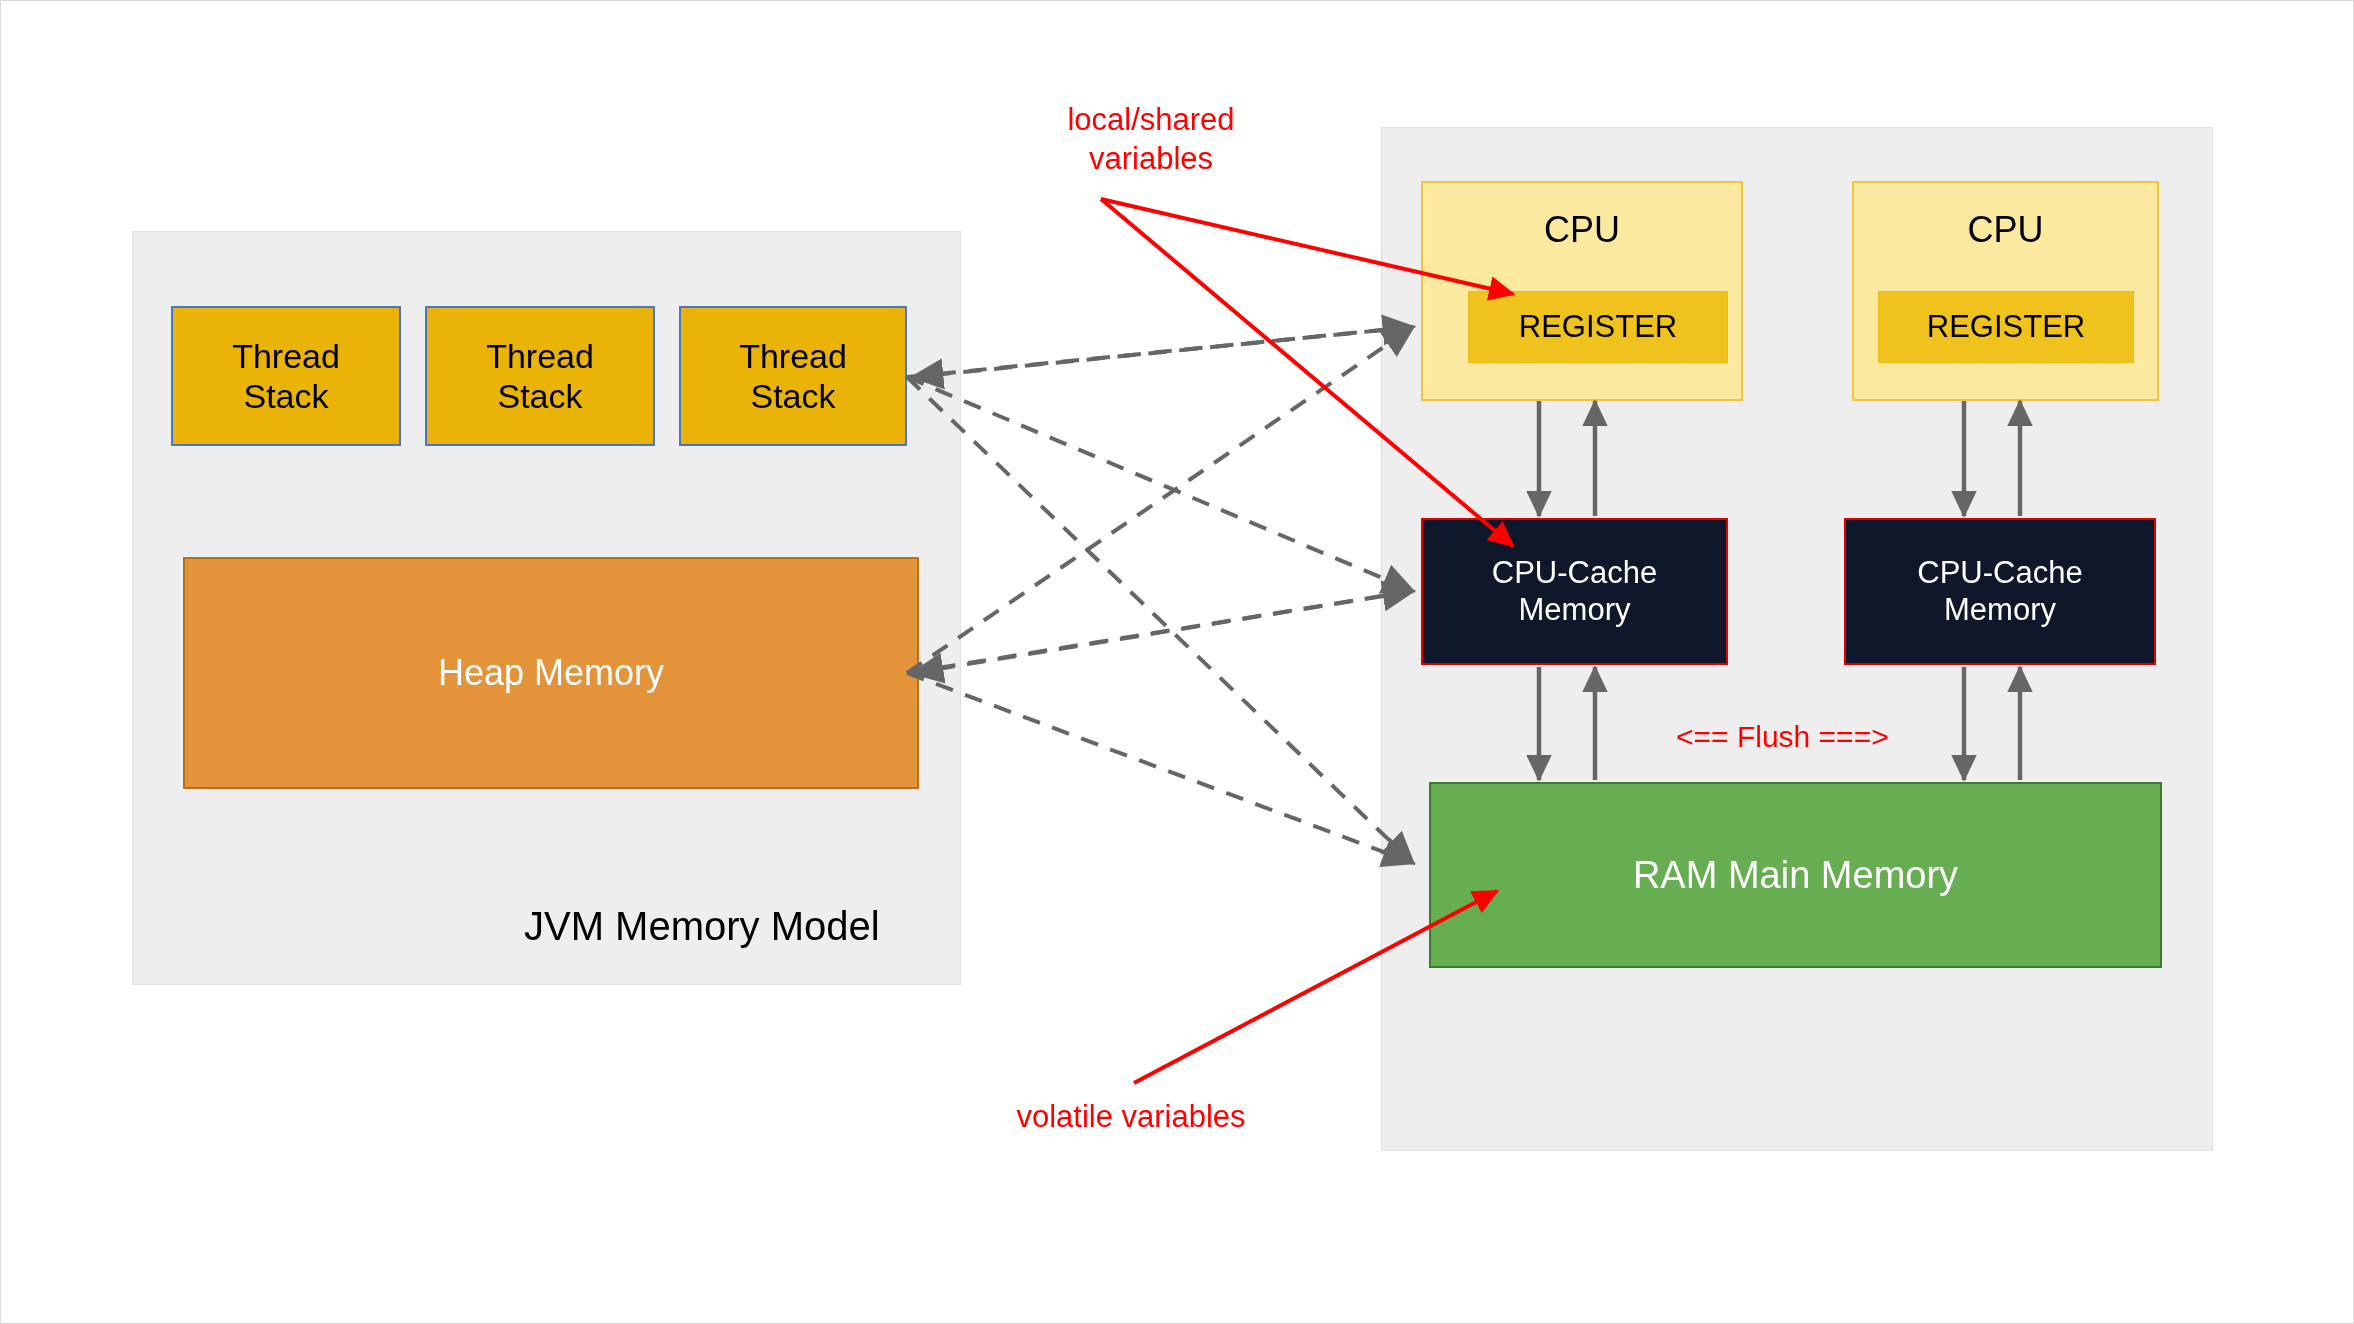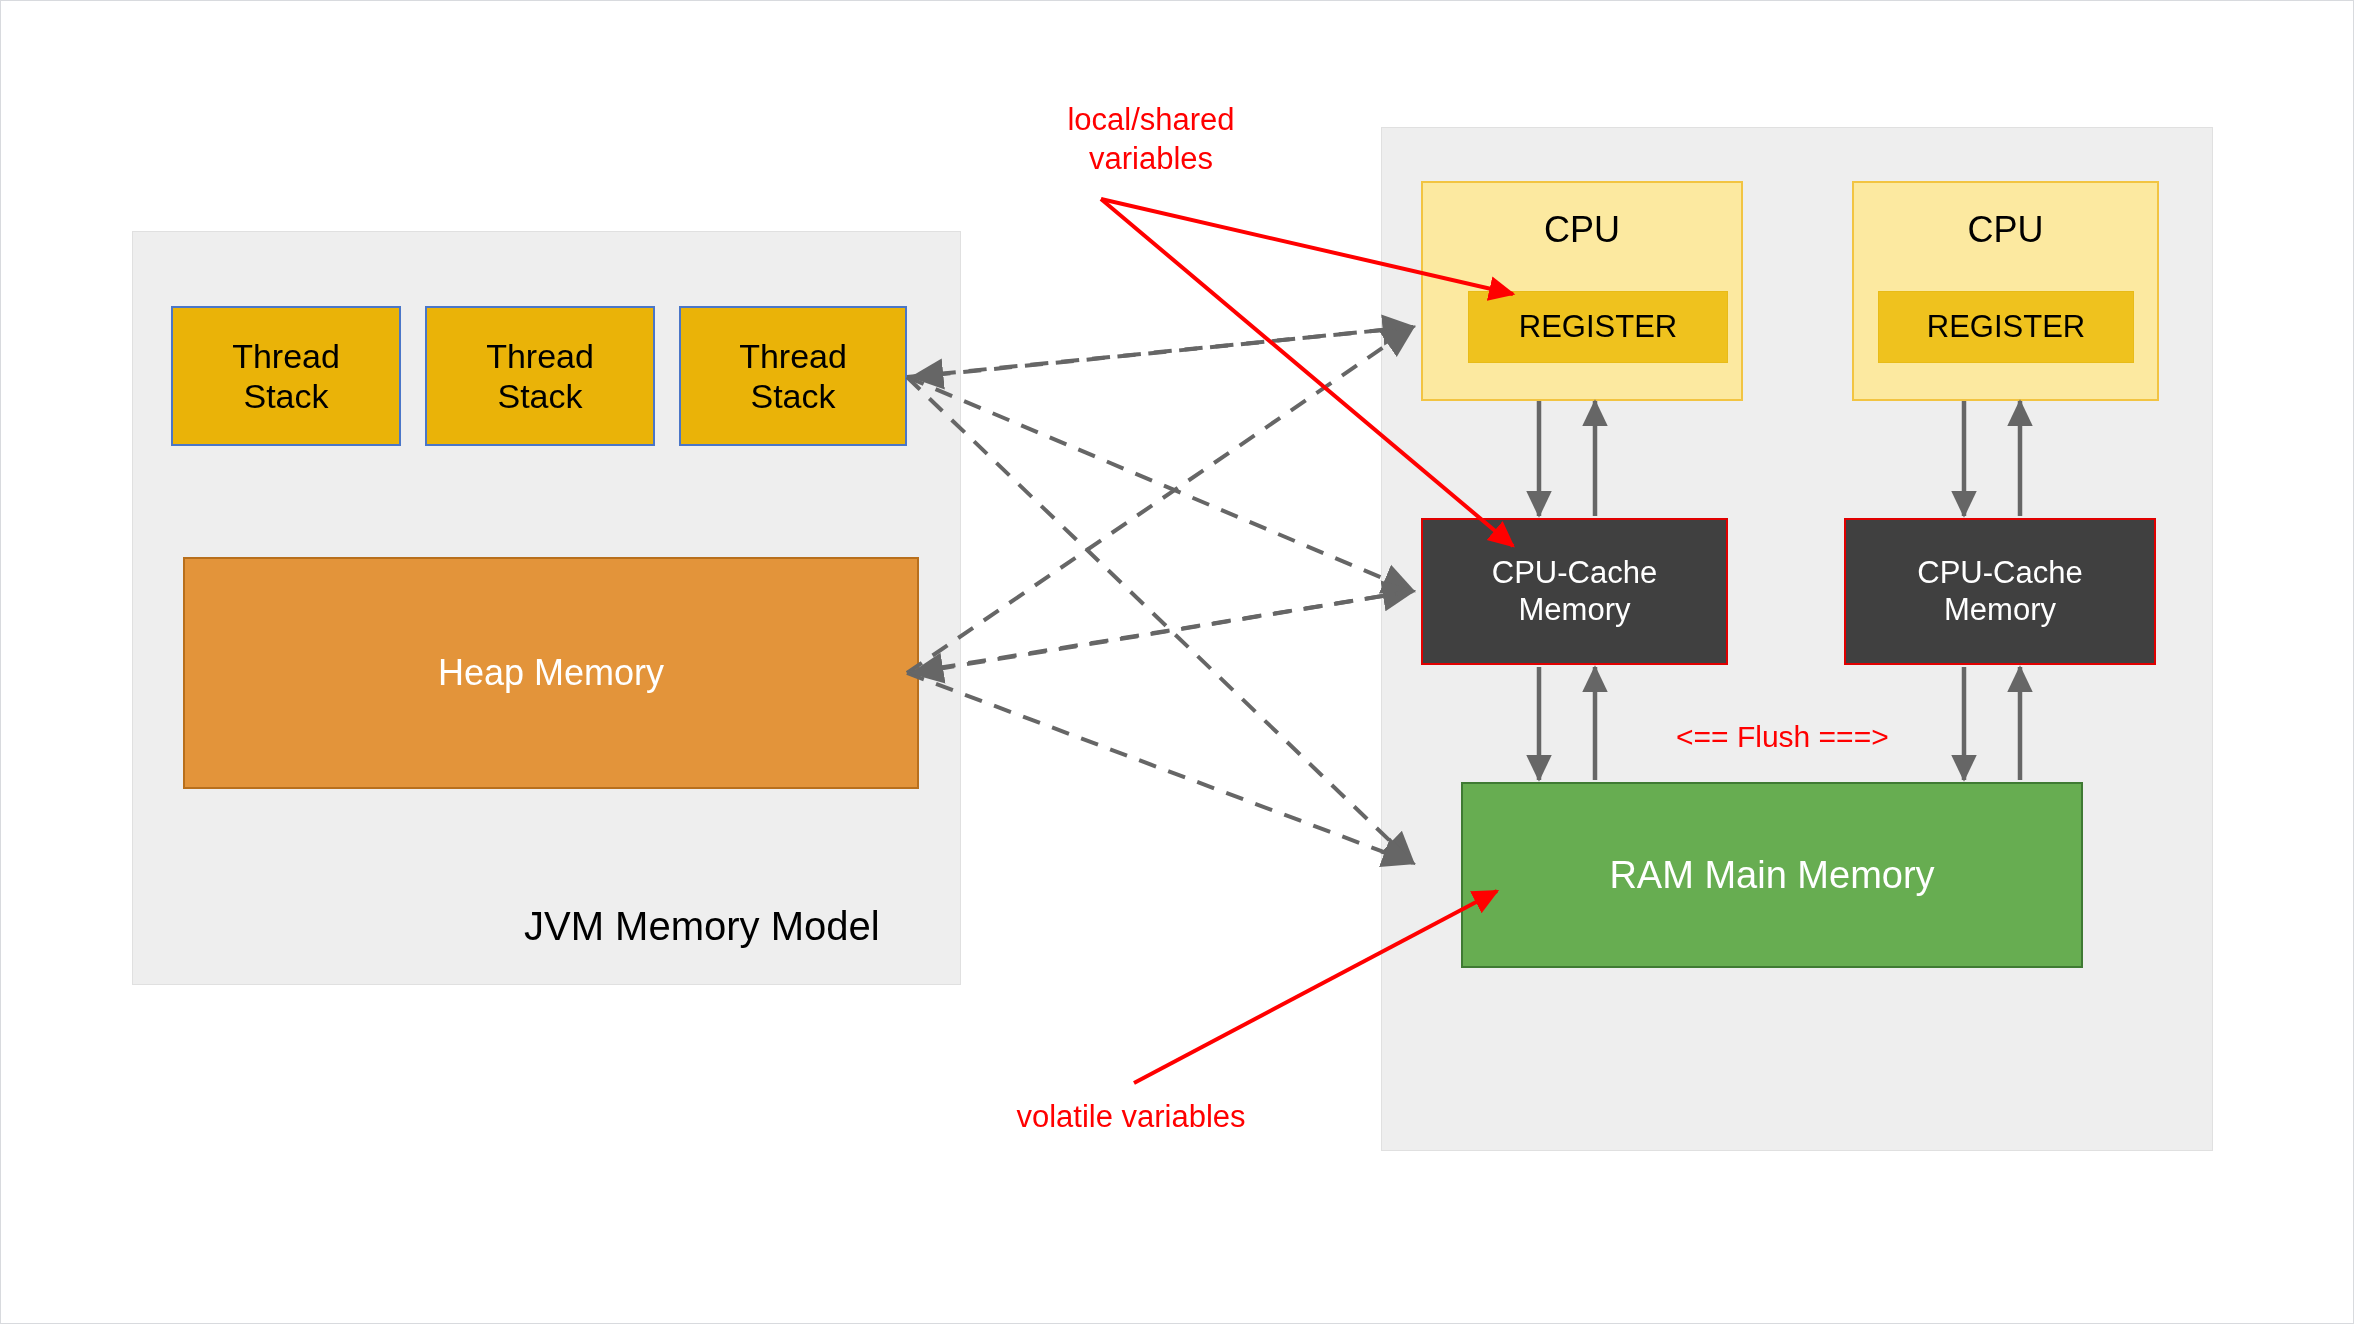"CPU-Cache" .cache { background: #404040 -> #0f172a }
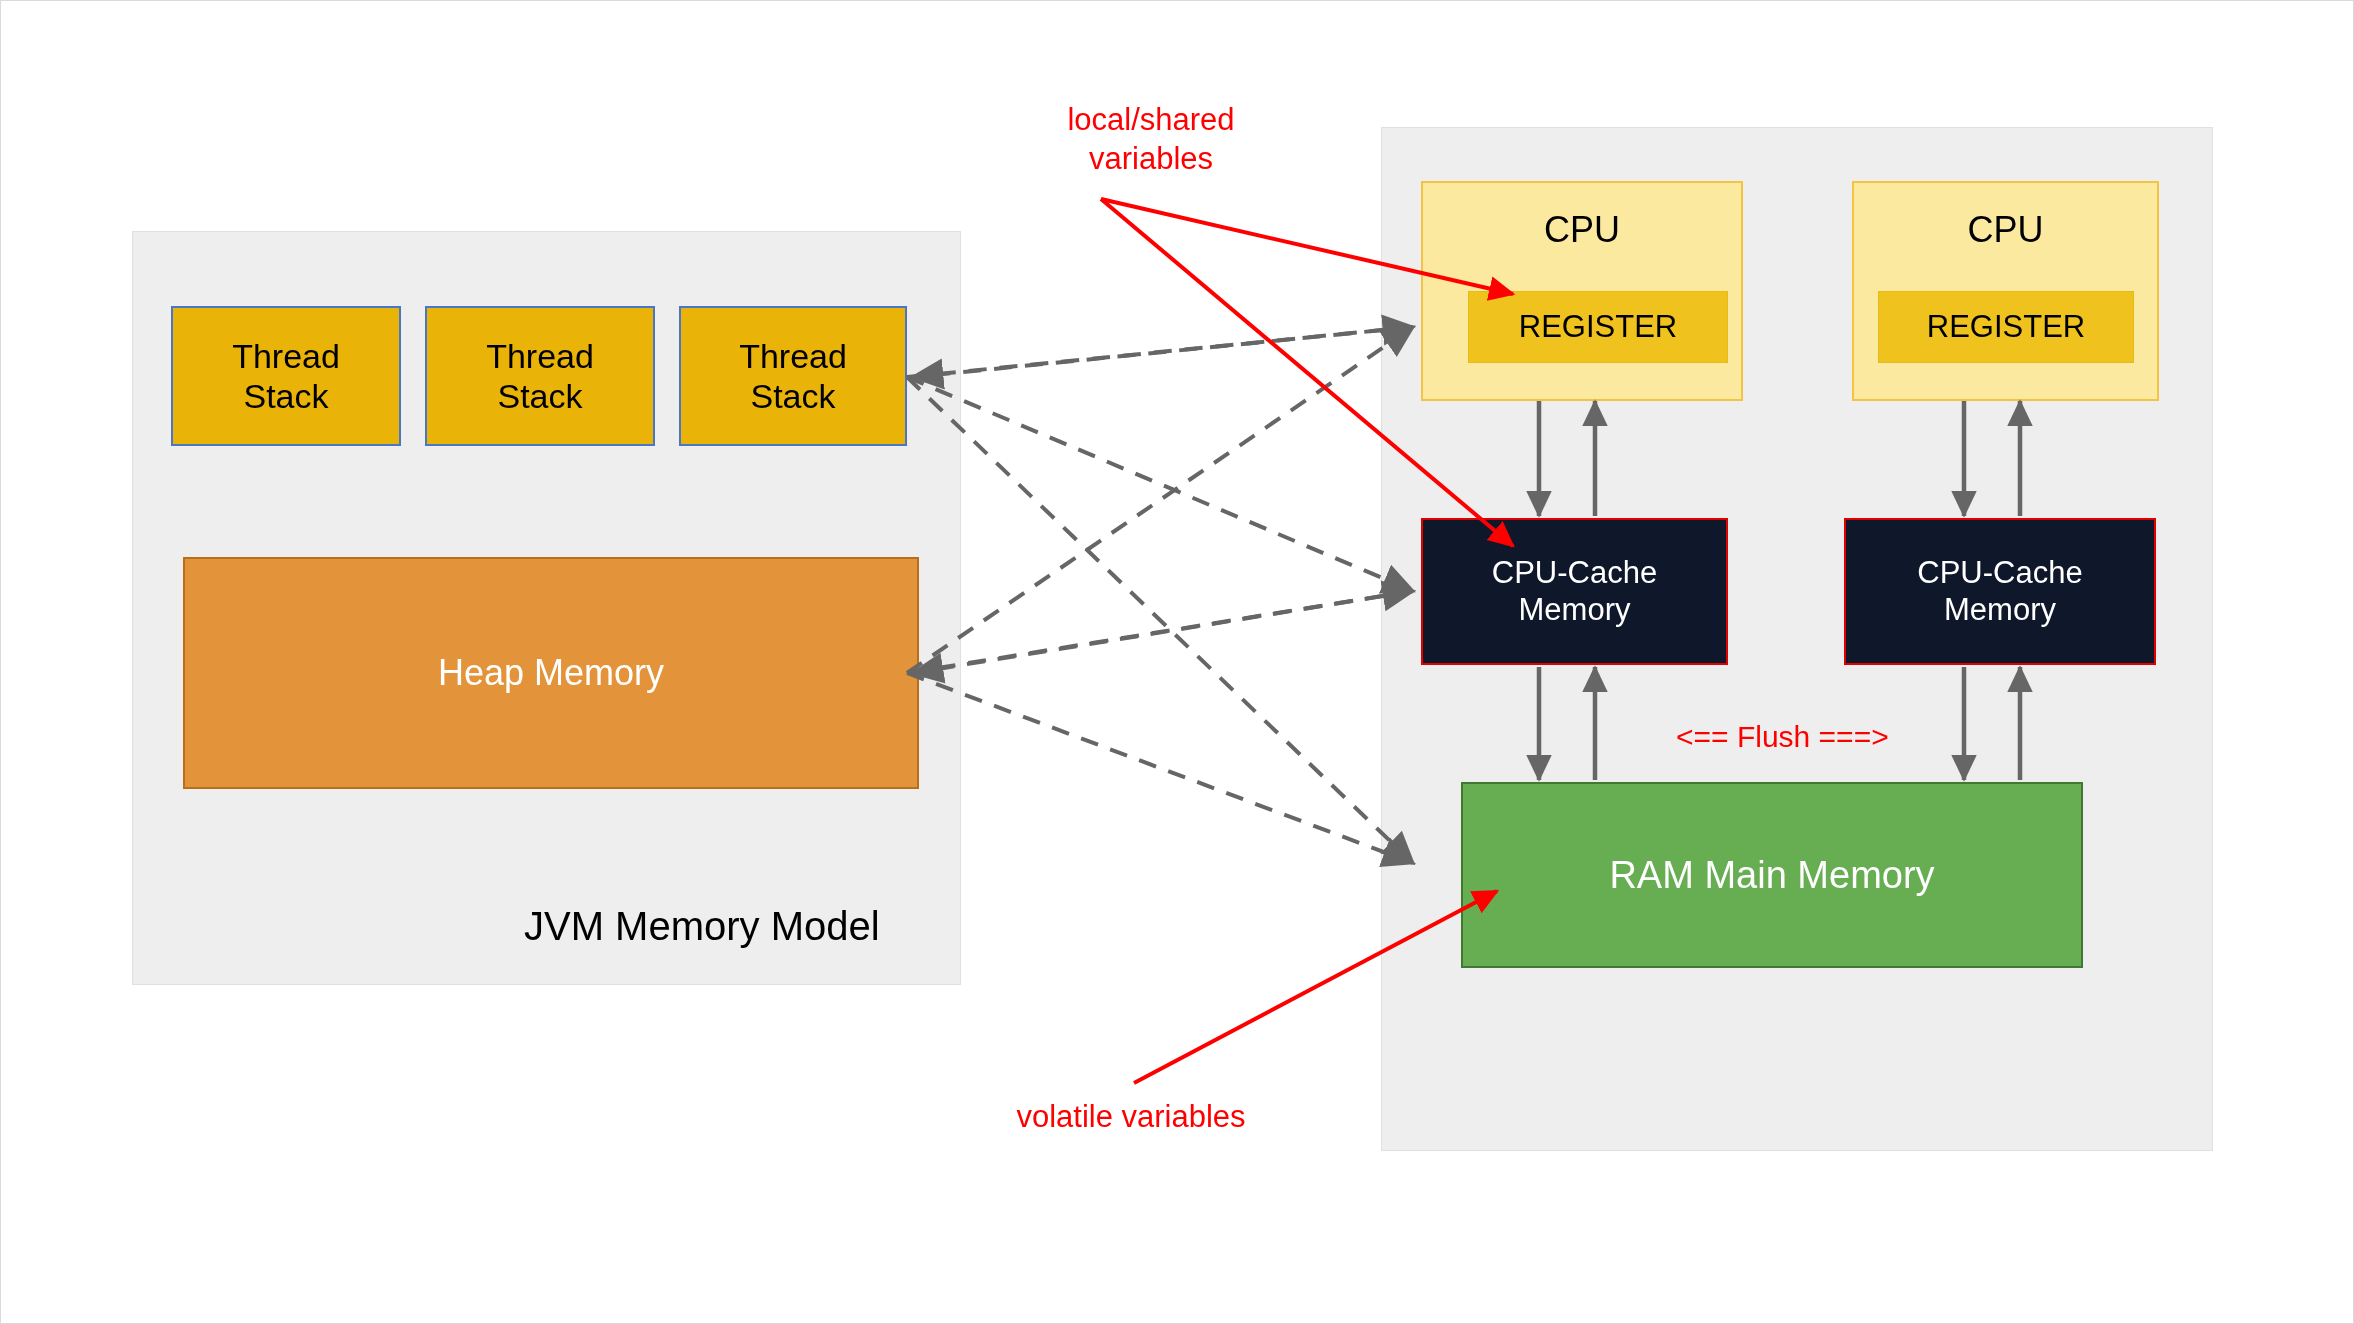"RAM Main Memory" div.box { left: 1460px -> 1428px; width: 622px -> 733px }
